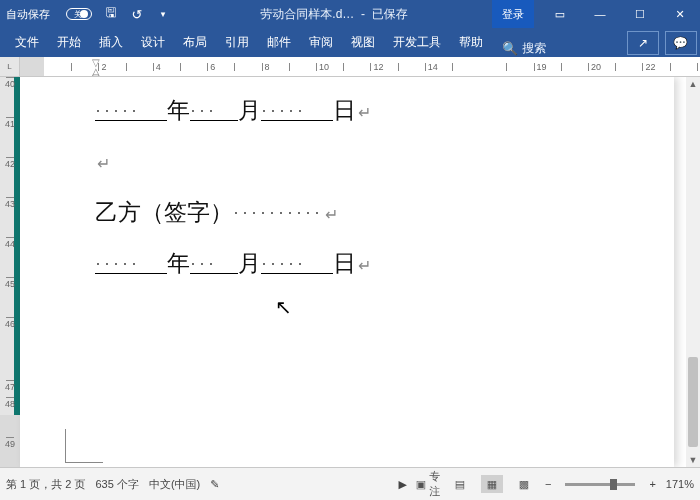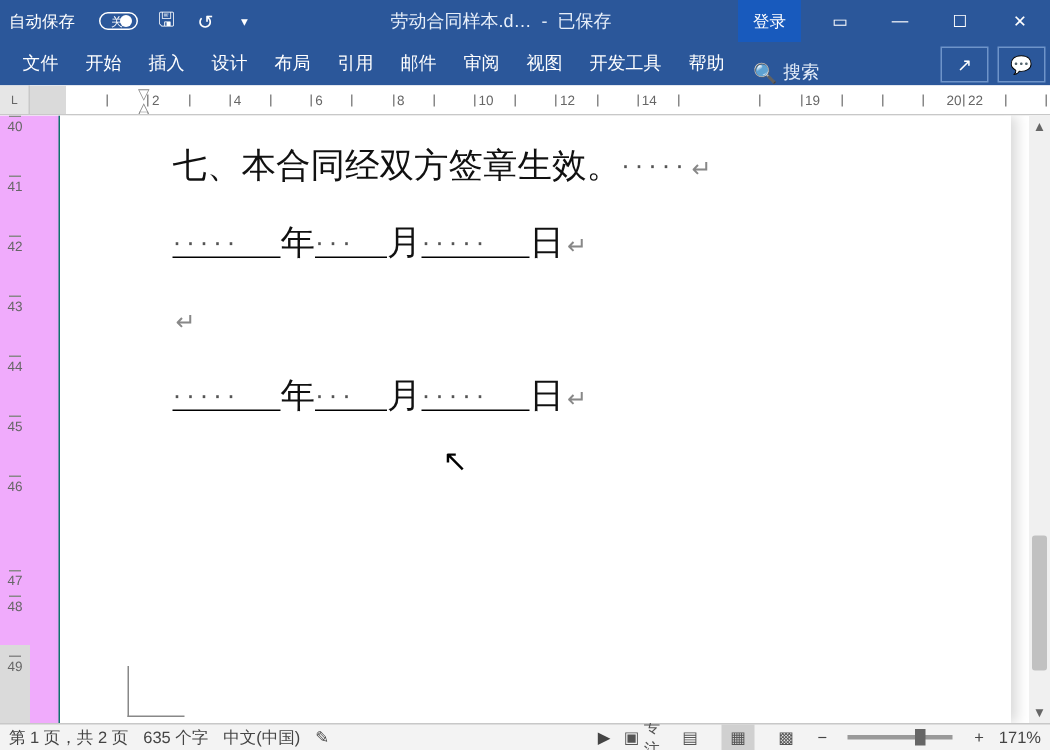"20" div.tick { padding-left: 40px -> none }
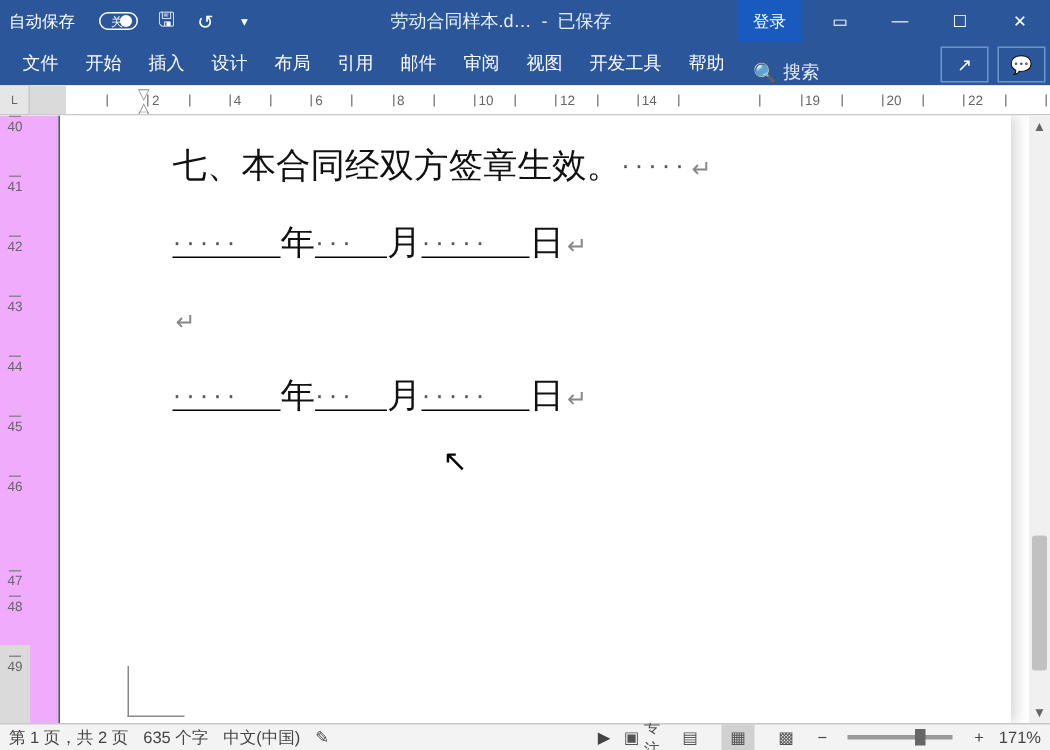"40" .ruler-v { background: #f0abfc -> #e5e5e5; border-right: 1px solid #0f766e -> 6px solid #0f766e; width: 40px -> 20px }
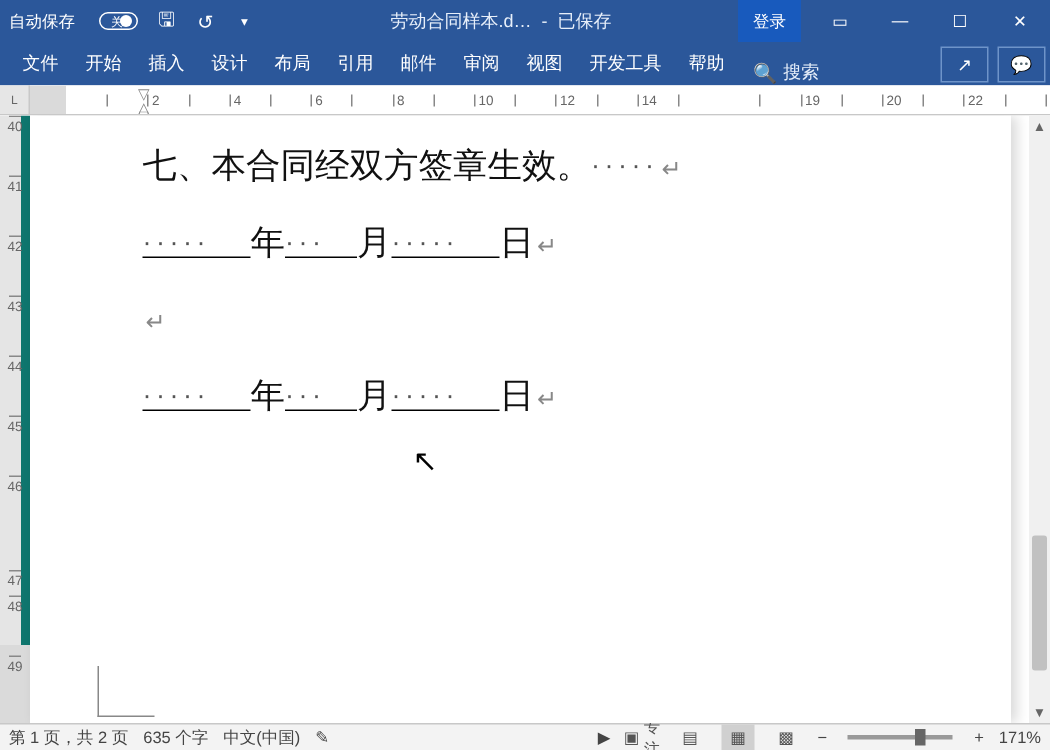"七、本合同经双方签章生效。·····↵" div.line { html: <div> <span>七、</span><span>本合同经双方签章生效。</span><span>·····</span><span>↵</span> </div> -> none }
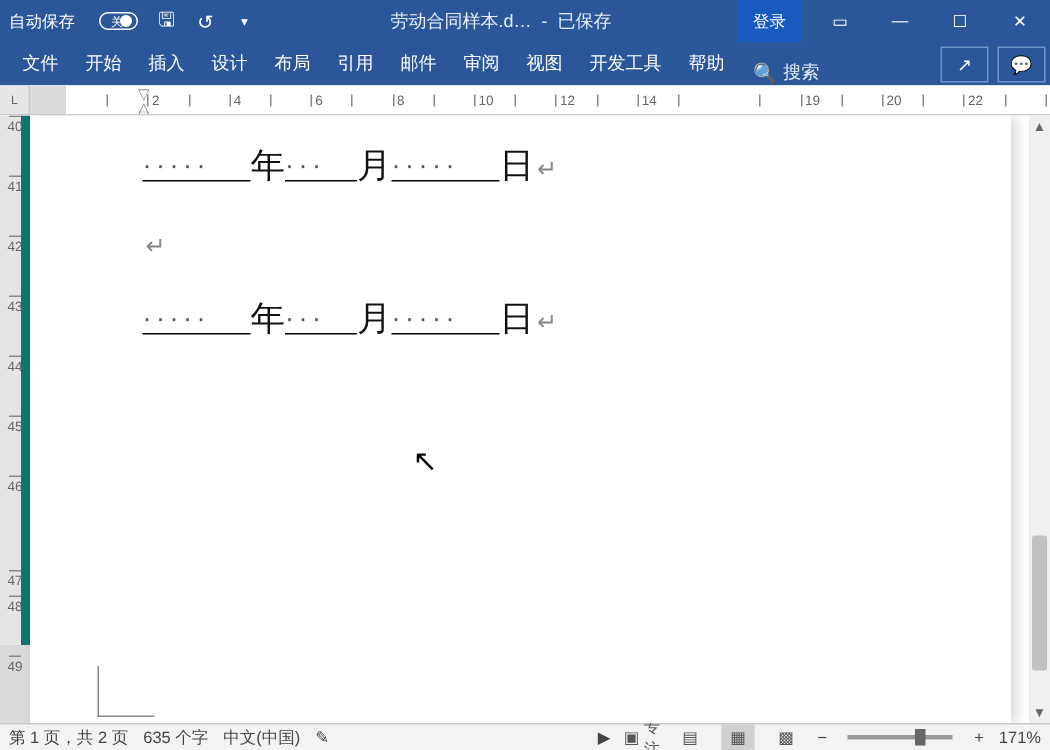"乙方（签字）··········↵" div.line { html: none -> <div> <span>乙方（签字）</span><span>··········</span><span>↵</span> </div> }
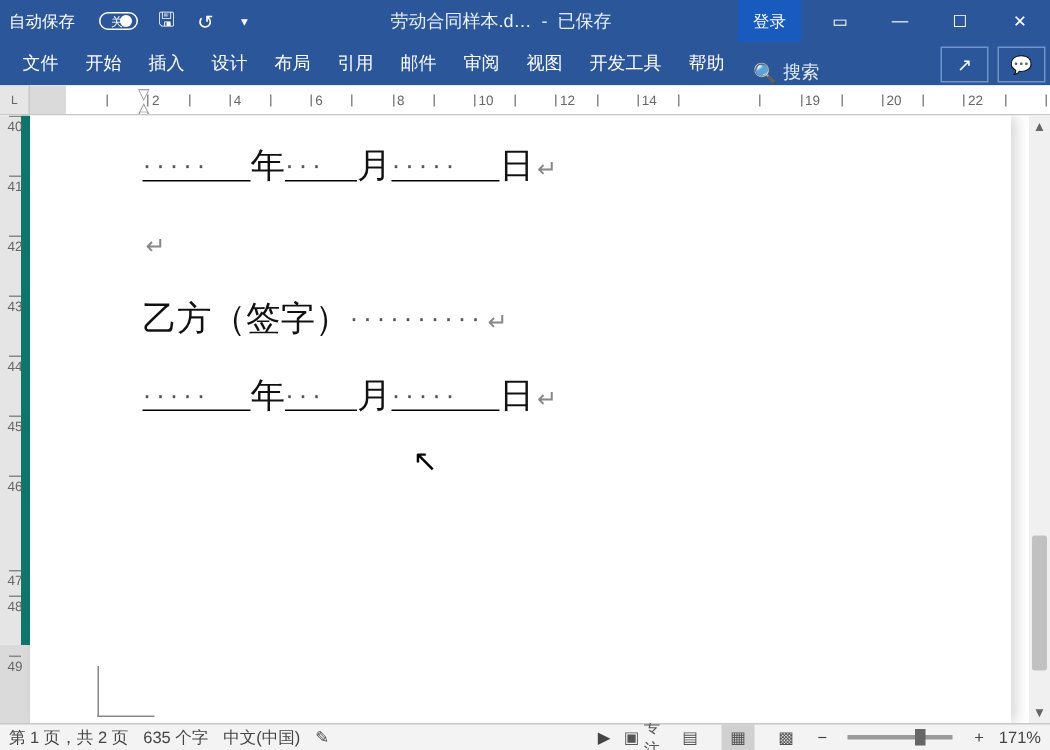"第 1 页，共 2 页" .statusbar { height: 18px -> 33px }
